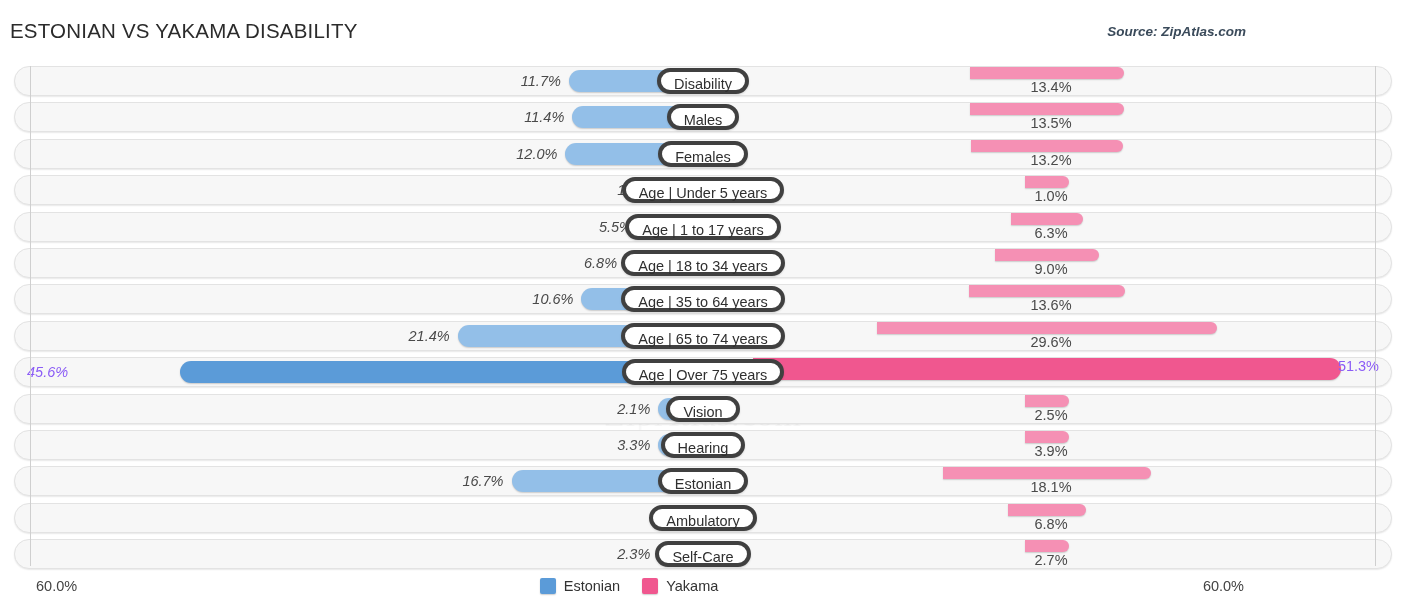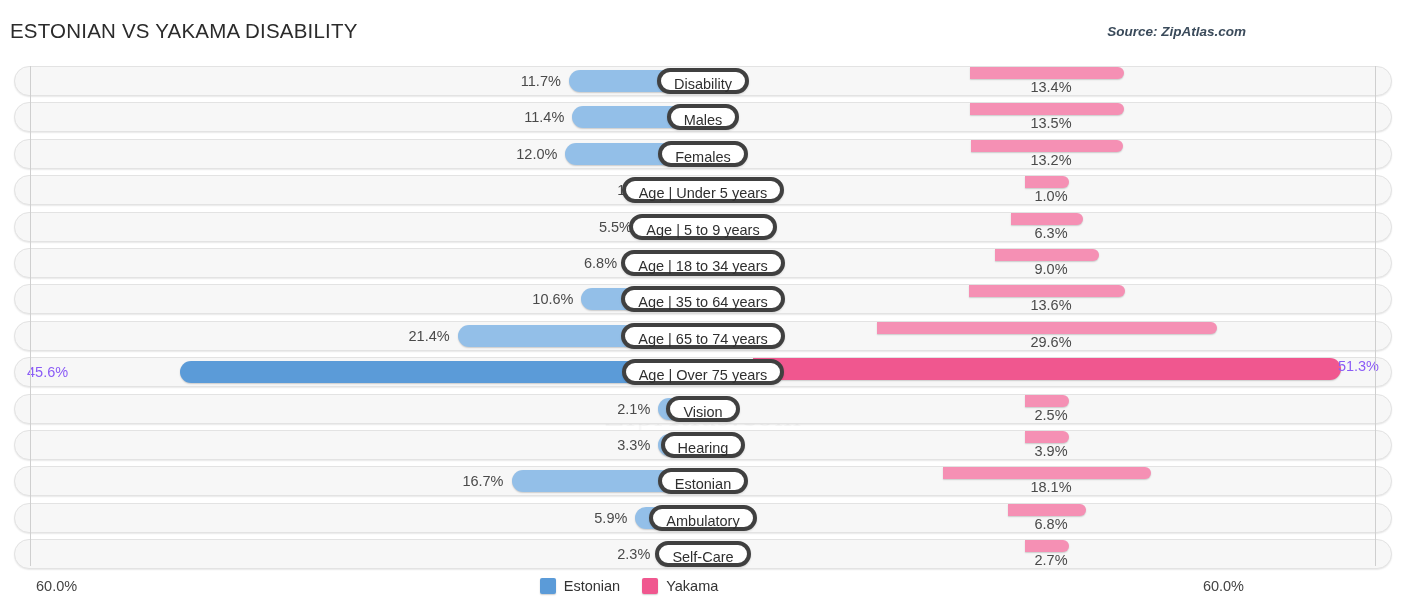"11.7%" .val-left { font-style: none -> italic }
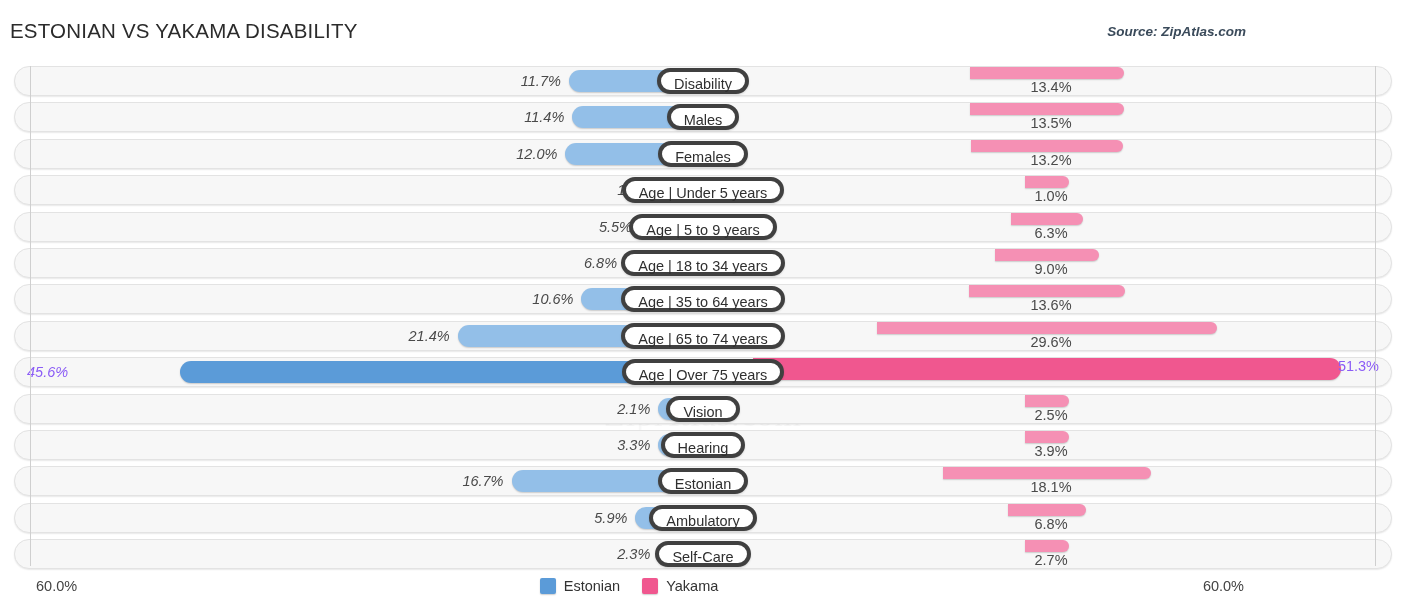"Age | 5 to 9" span.cat-label { text: 5 to 9 -> 1 to 17 }
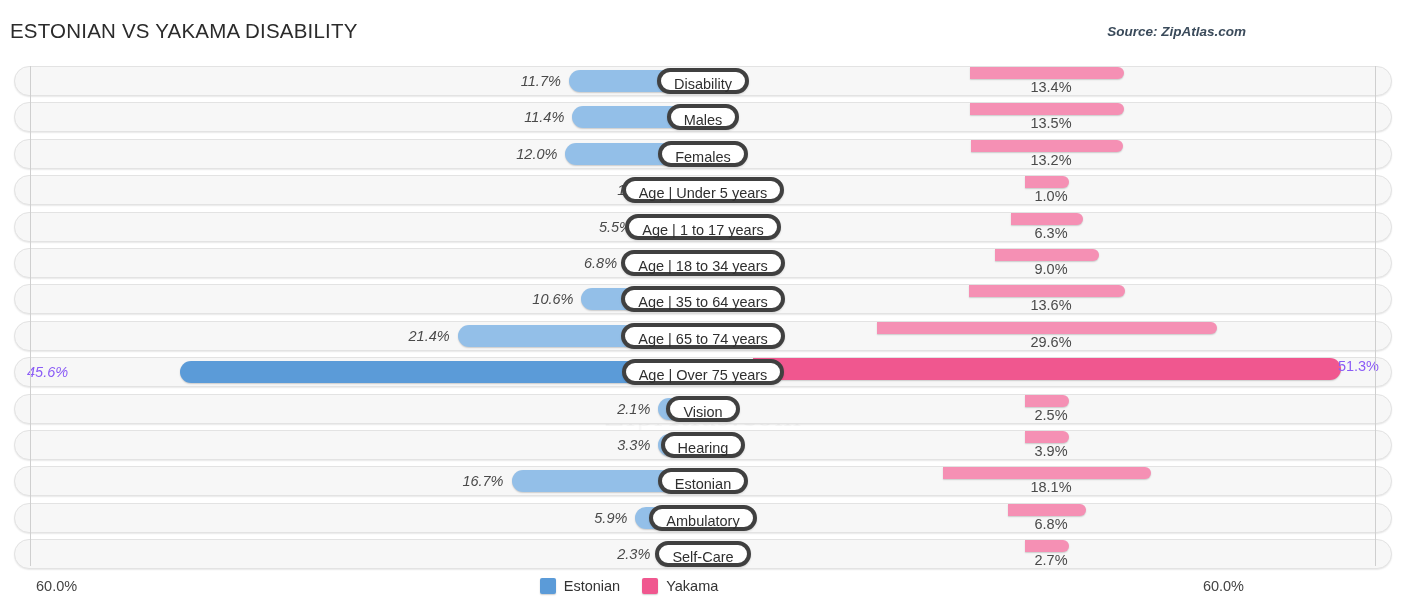"5.9%" div.side { html: <div> <span>5.9%</span> <div></div> </div> -> none }
